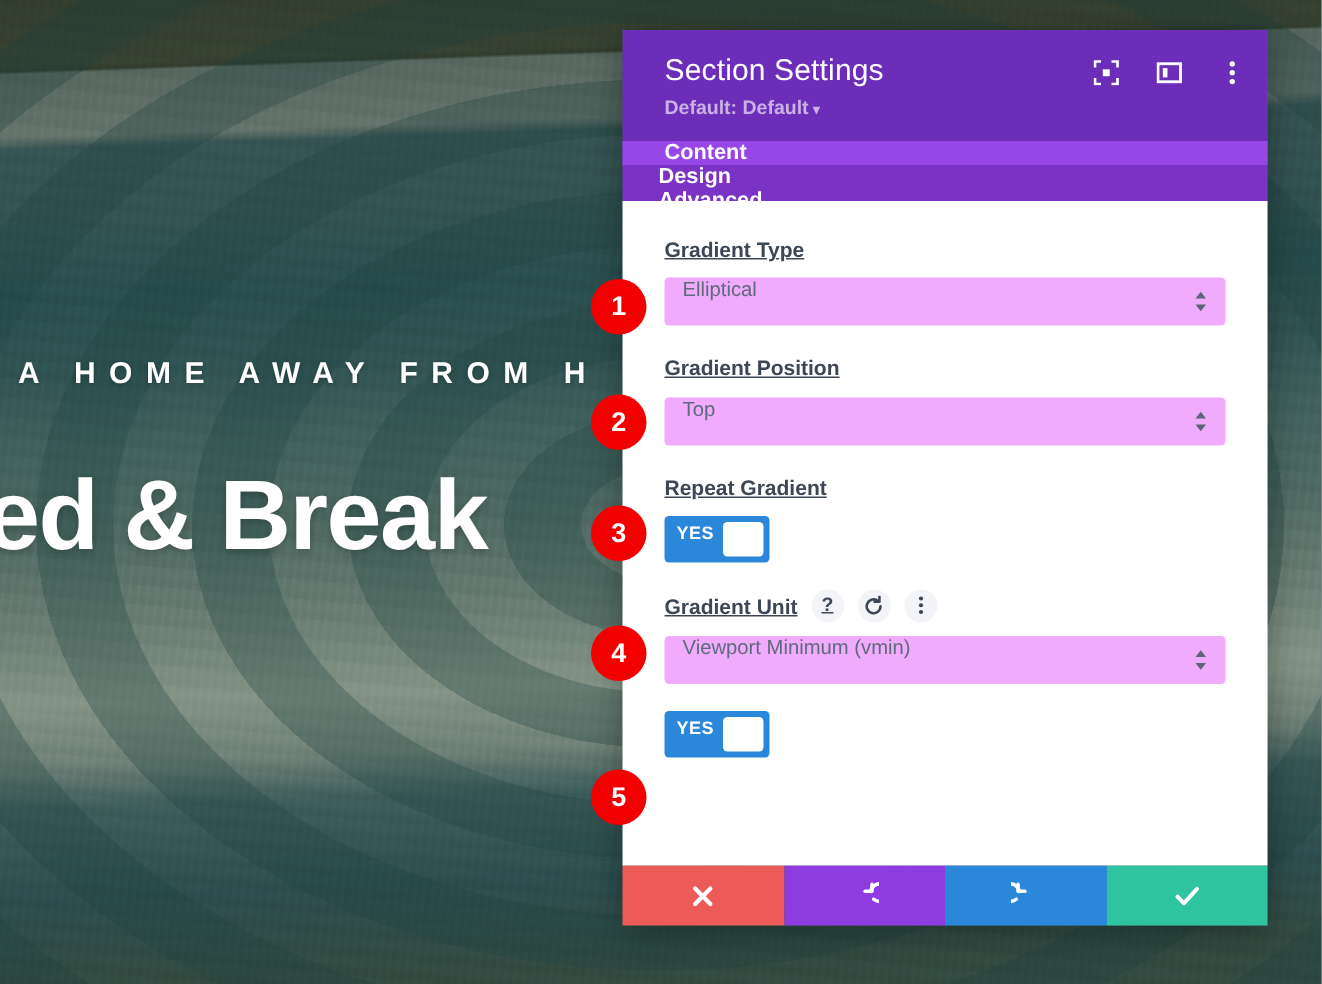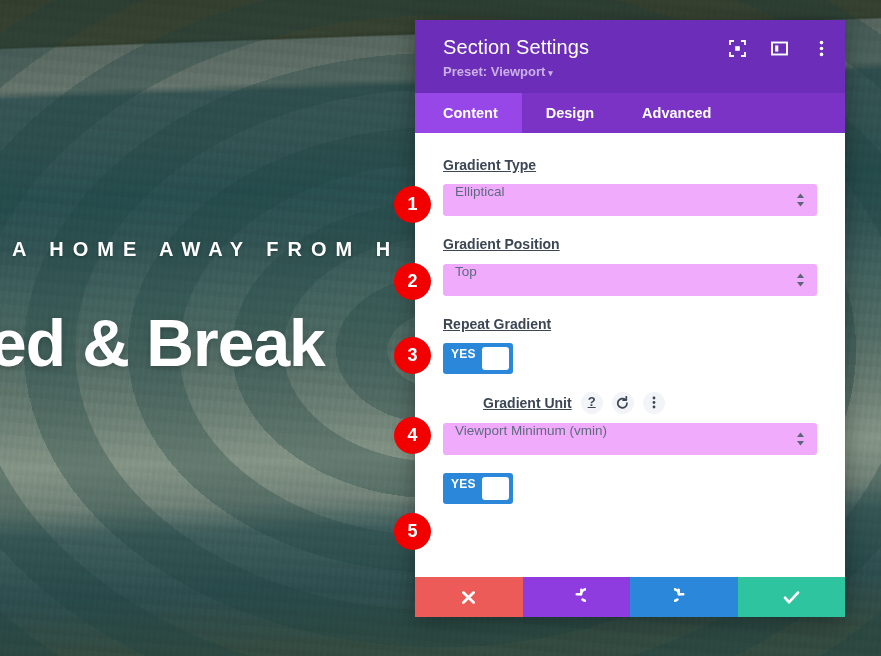"Preset: Viewport" span { text: Preset: Viewport -> Default: Default }
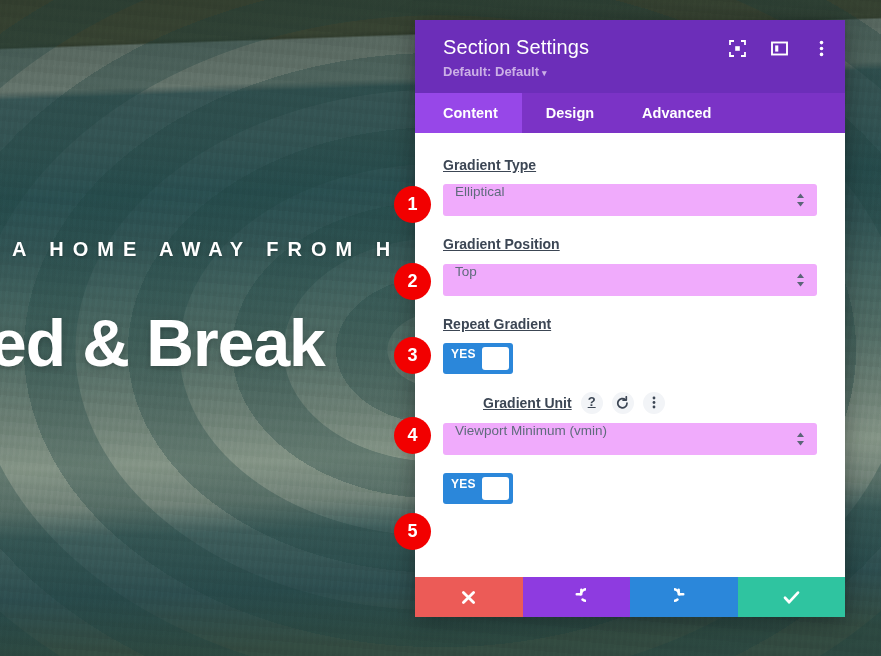"Content" .tabs { flex-direction: none -> column }
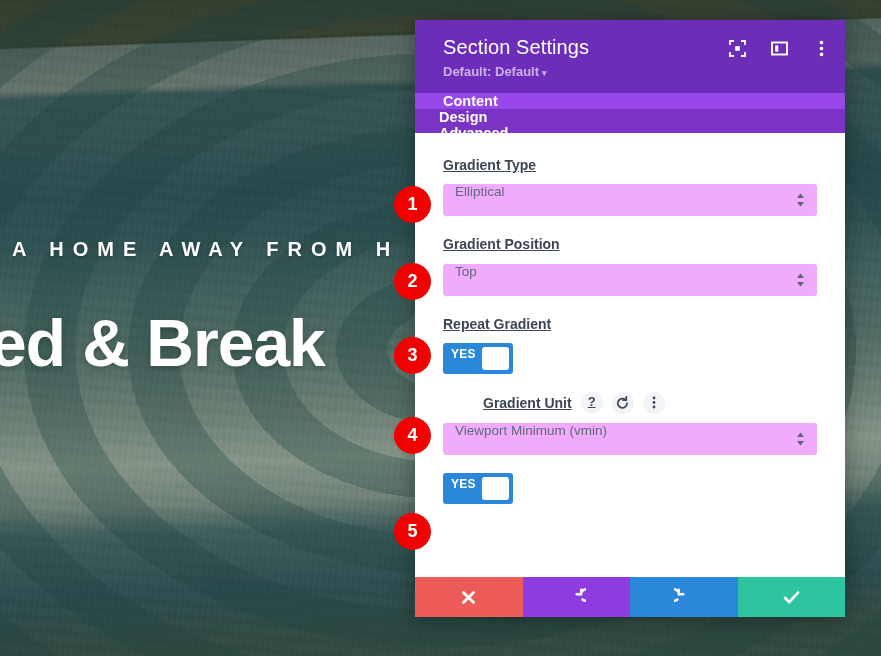"Gradient Unit" .field-label.with-icons { margin-left: 40px -> none }
